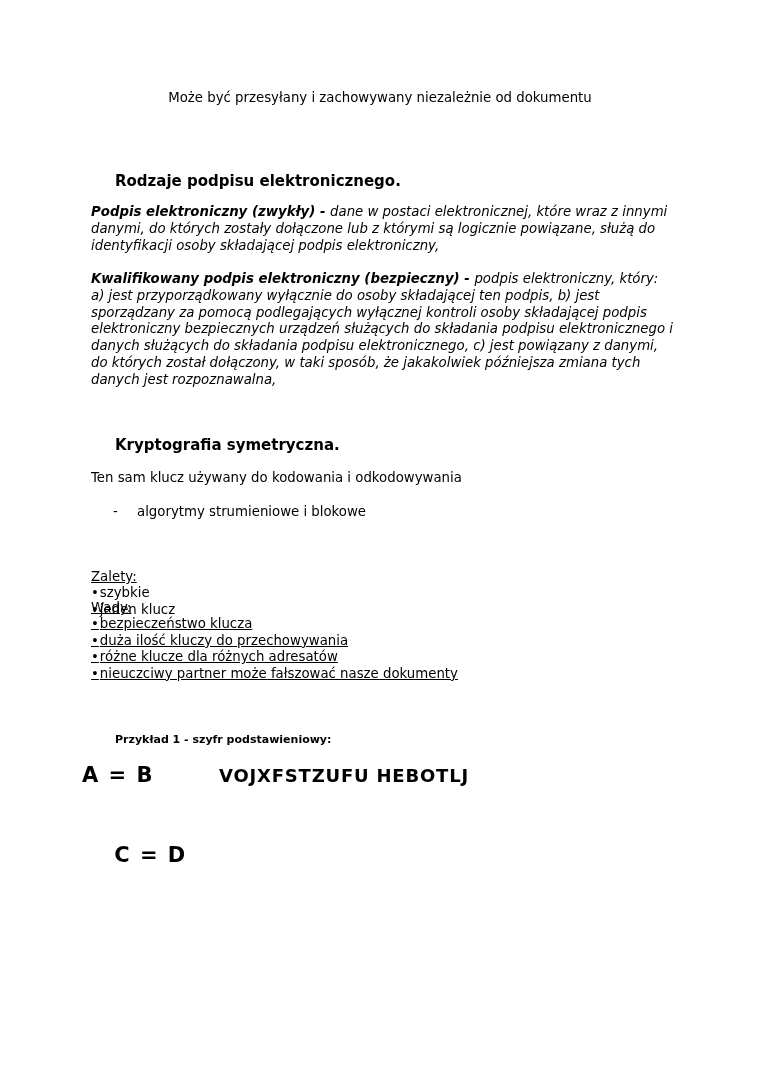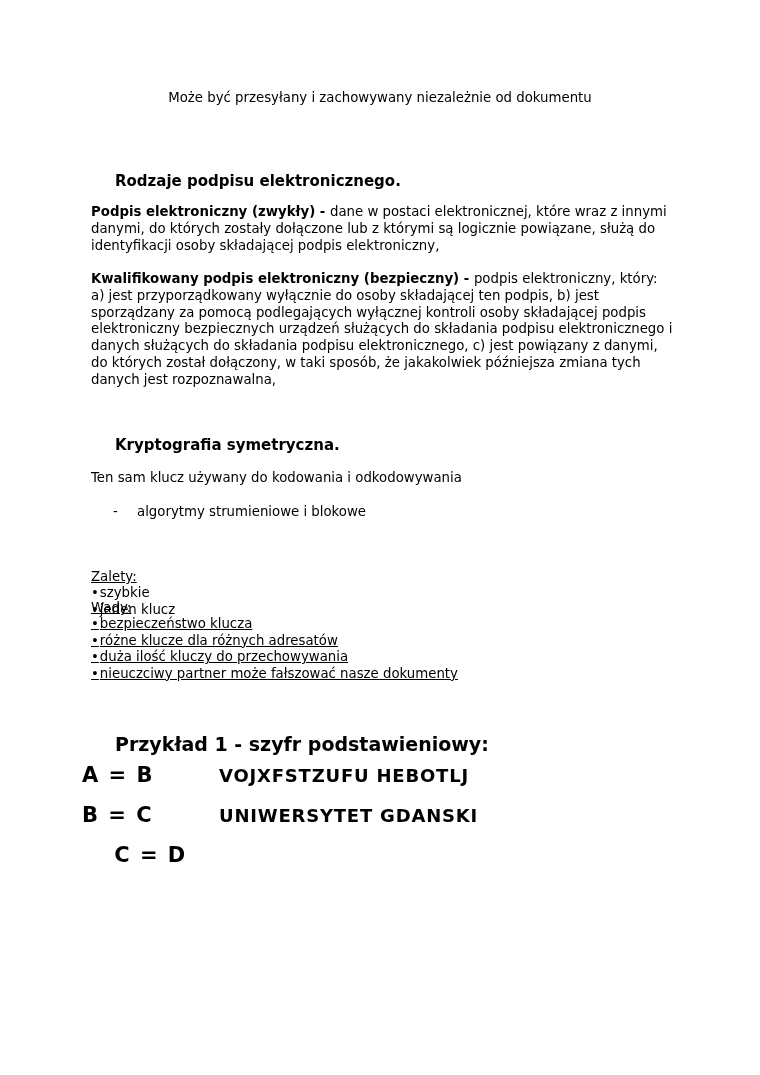"Podpis elektroniczny (zwykły) - dane" .para { font-style: none -> italic }
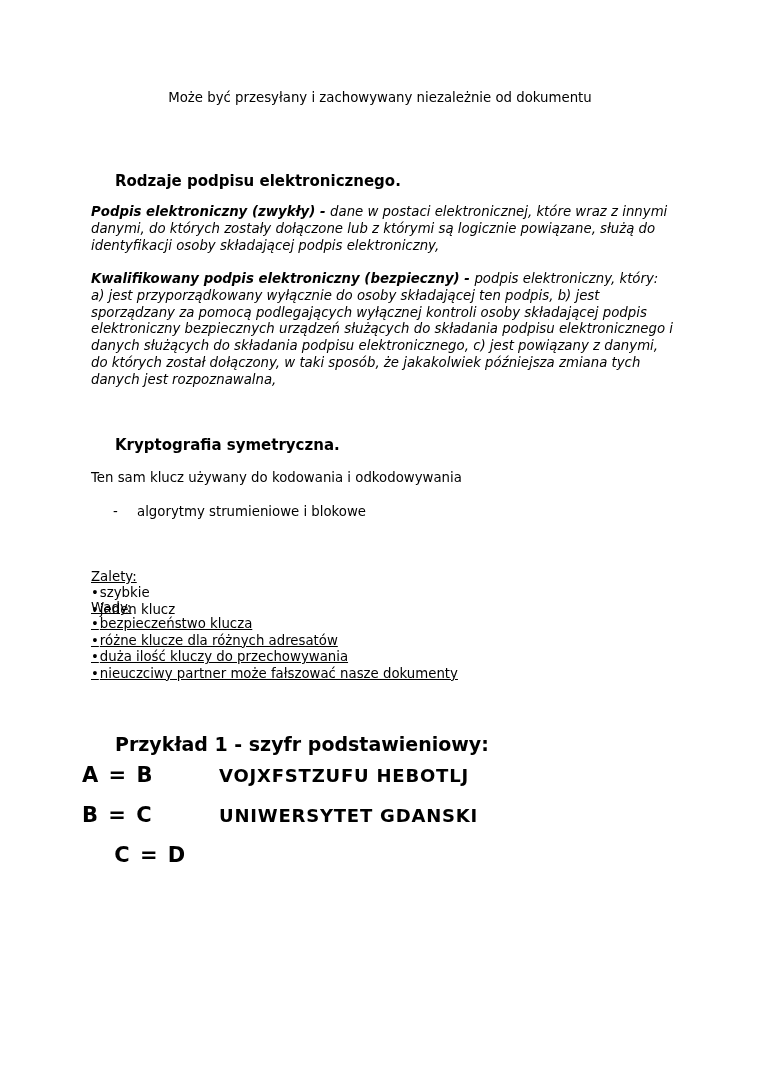"•różne klucze dla różnych adresatów" div.bullet-line { order: before "•duża ilość kluczy do przechowywania" -> after "•duża ilość kluczy do przechowywania" }
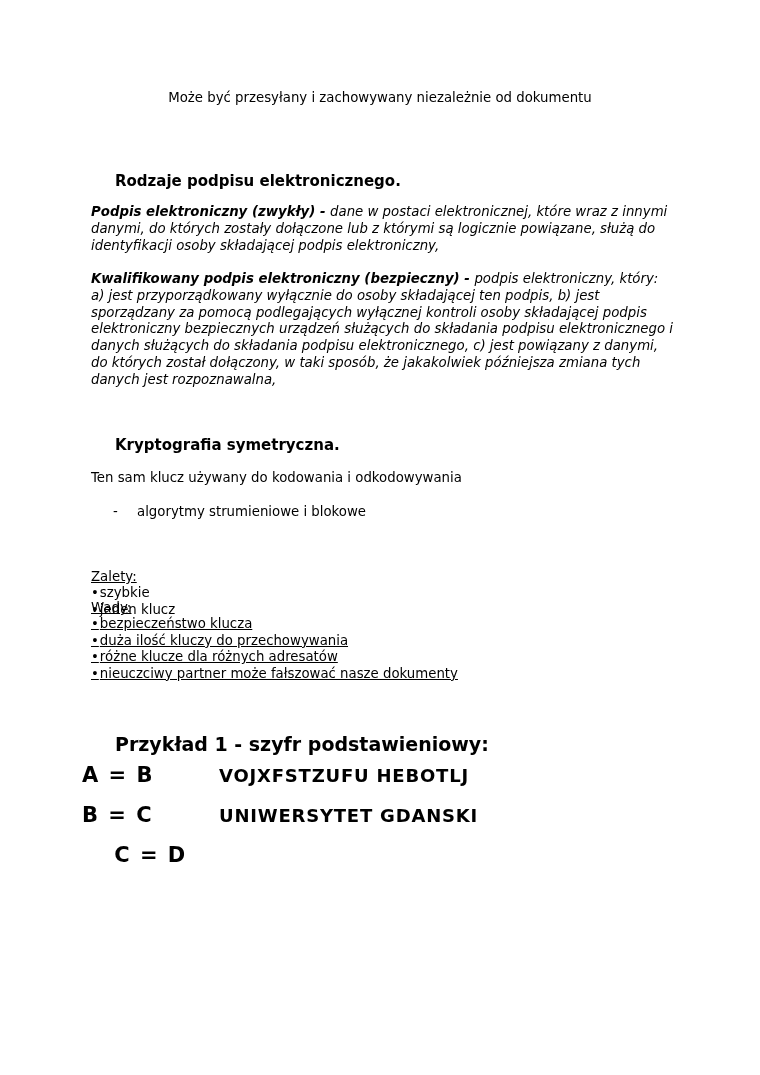"Przykład 1 - szyfr podstawieniowy:" .h3 { font-size: 19px -> 11px }
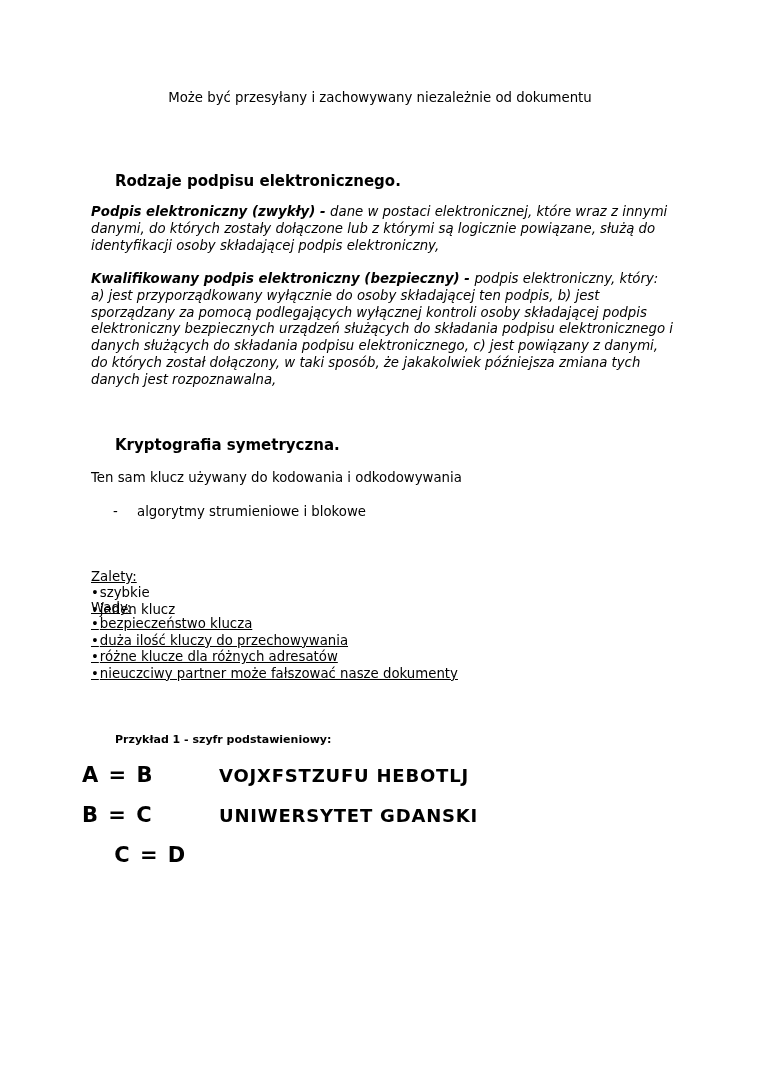"B = C" div.abs { html: <div> <span>B = C</span> <span>UNIWERSYTET GDANSKI</span> </div> -> none }
